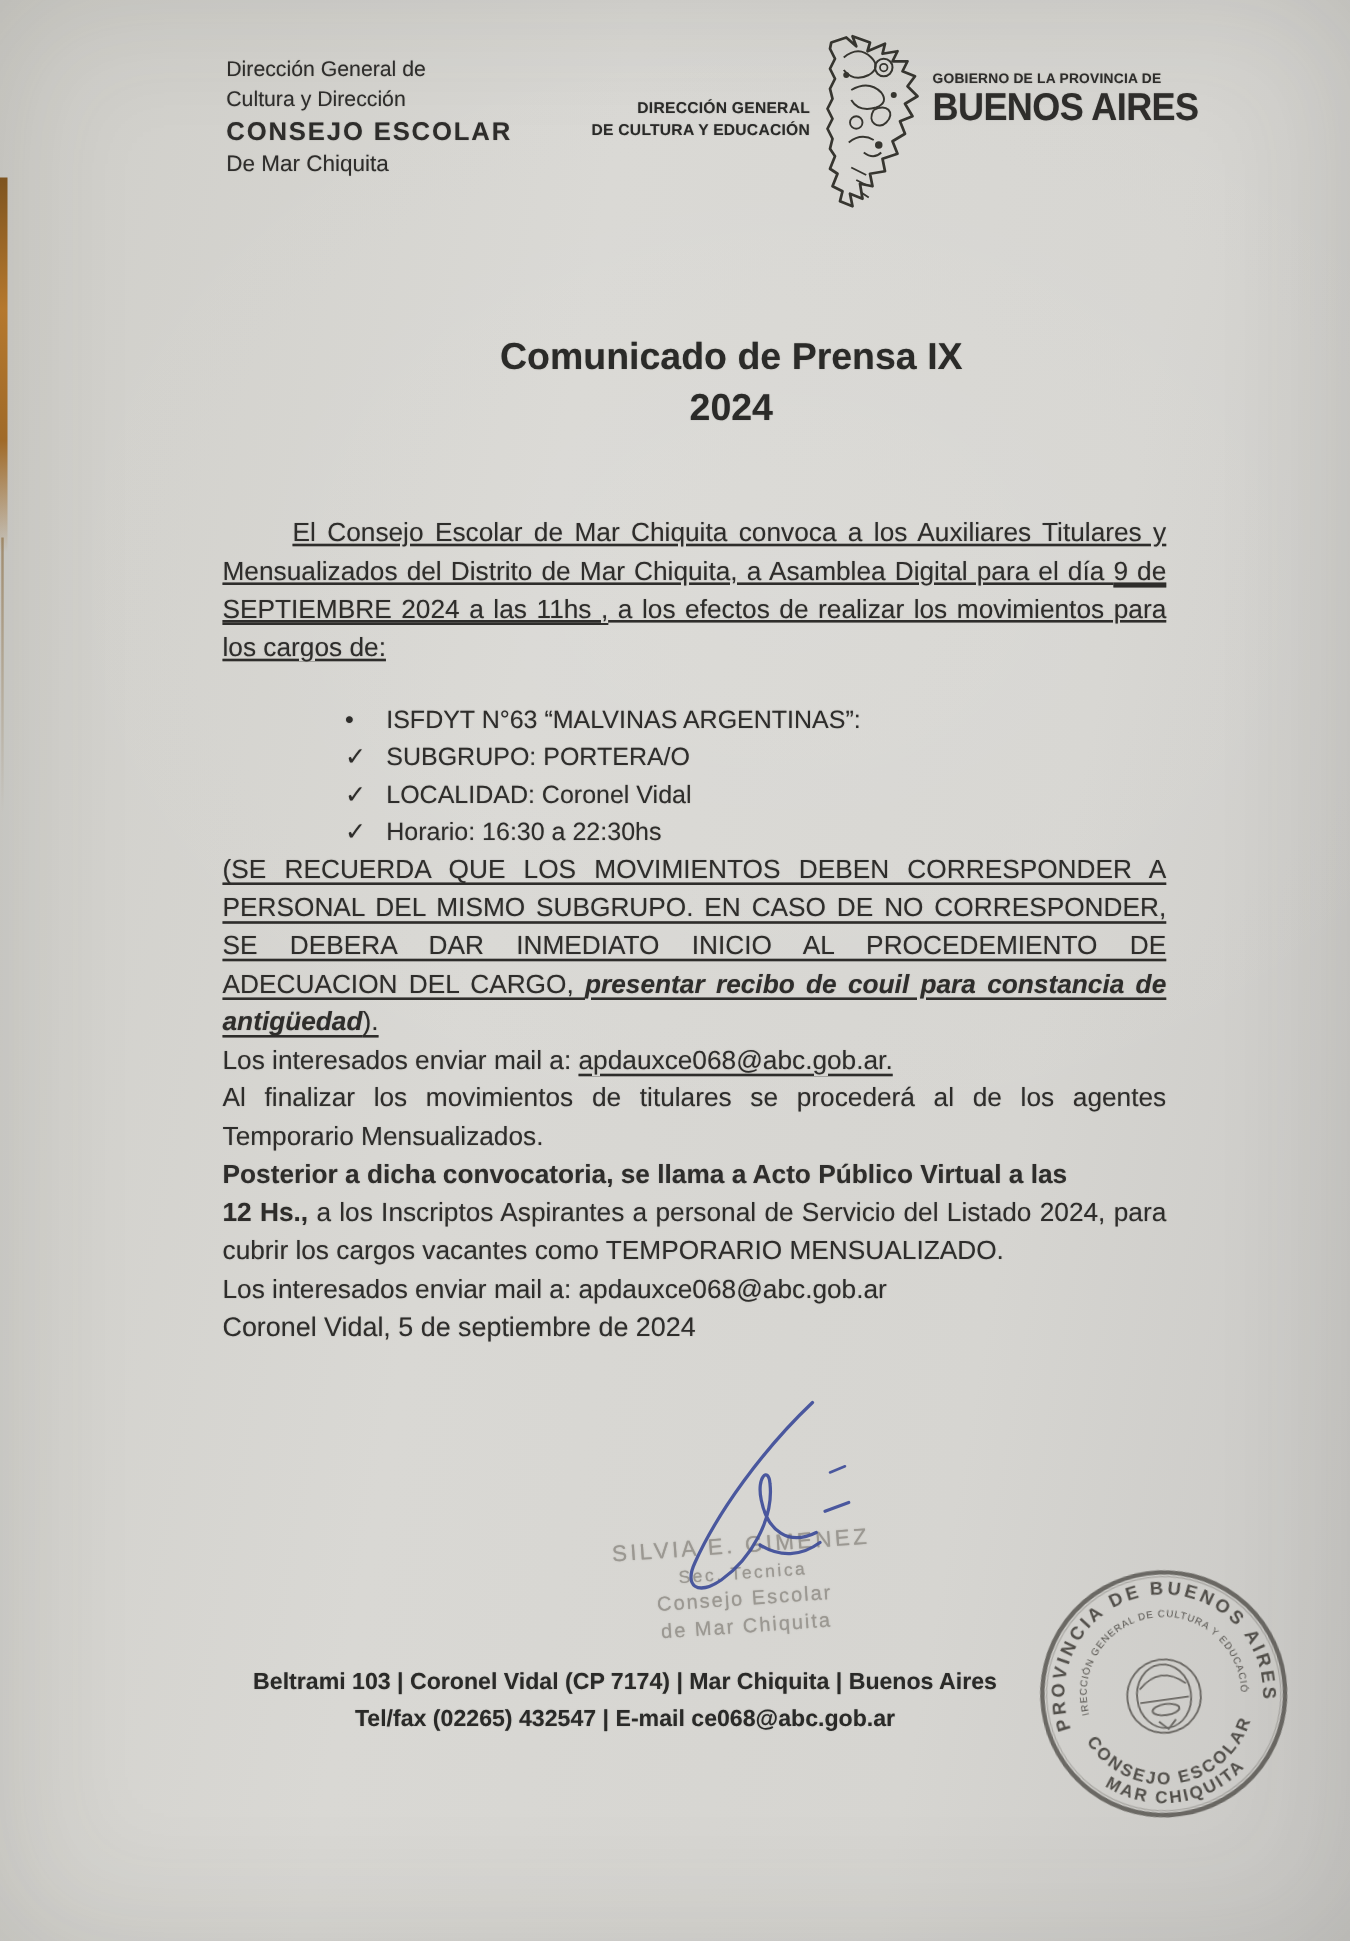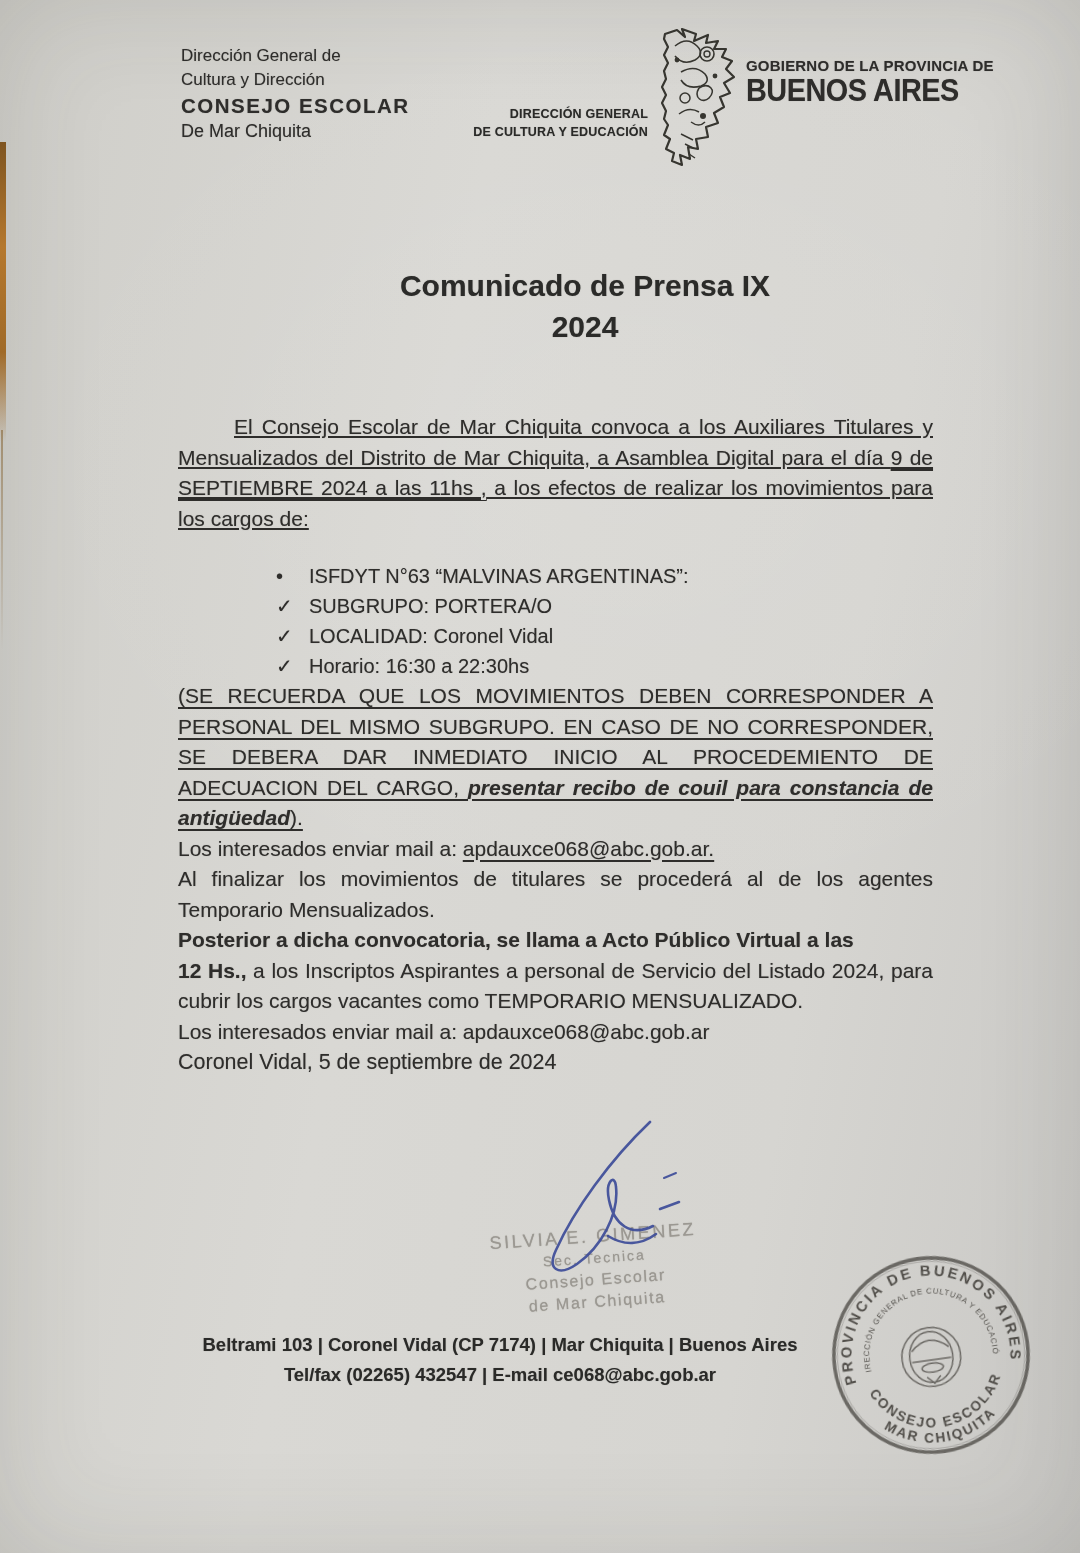"GOBIERNO DE LA PROVINCIA DE" .hdr-right .g1 { font-size: 15px -> 11px }
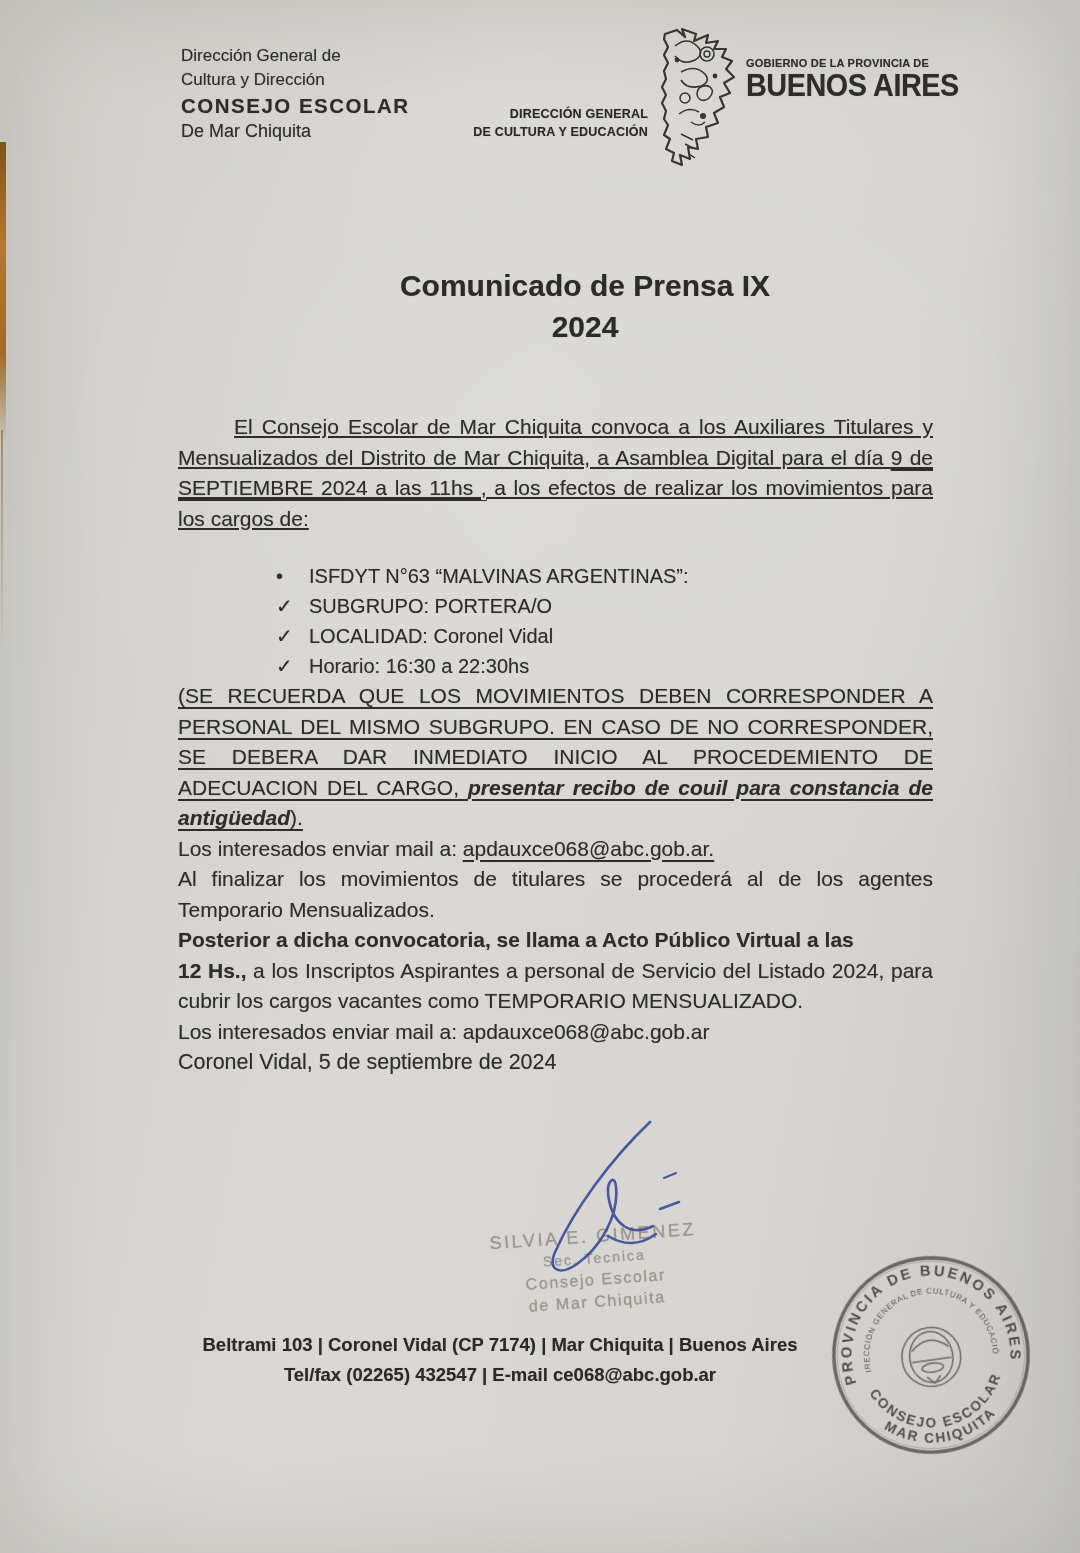"DIRECCIÓN GENERAL" .hdr-center { margin-top: 28px -> none }
